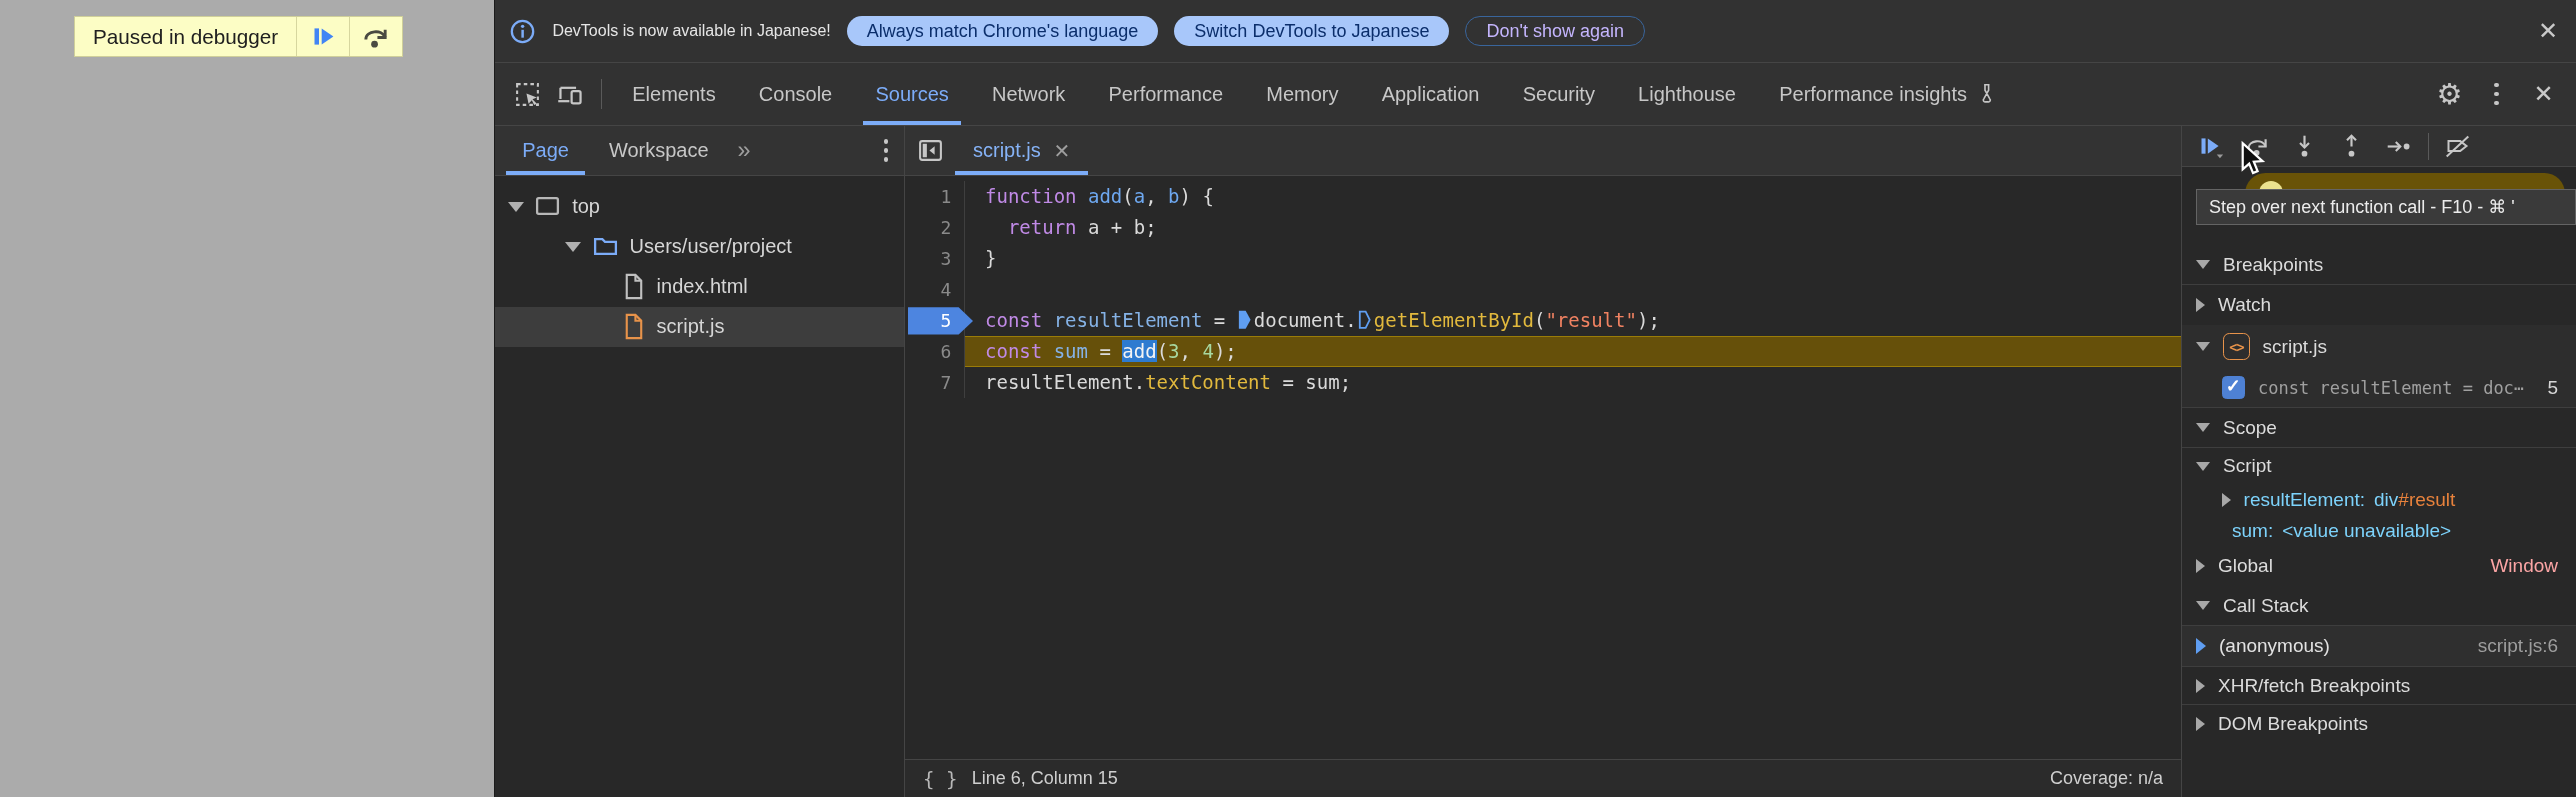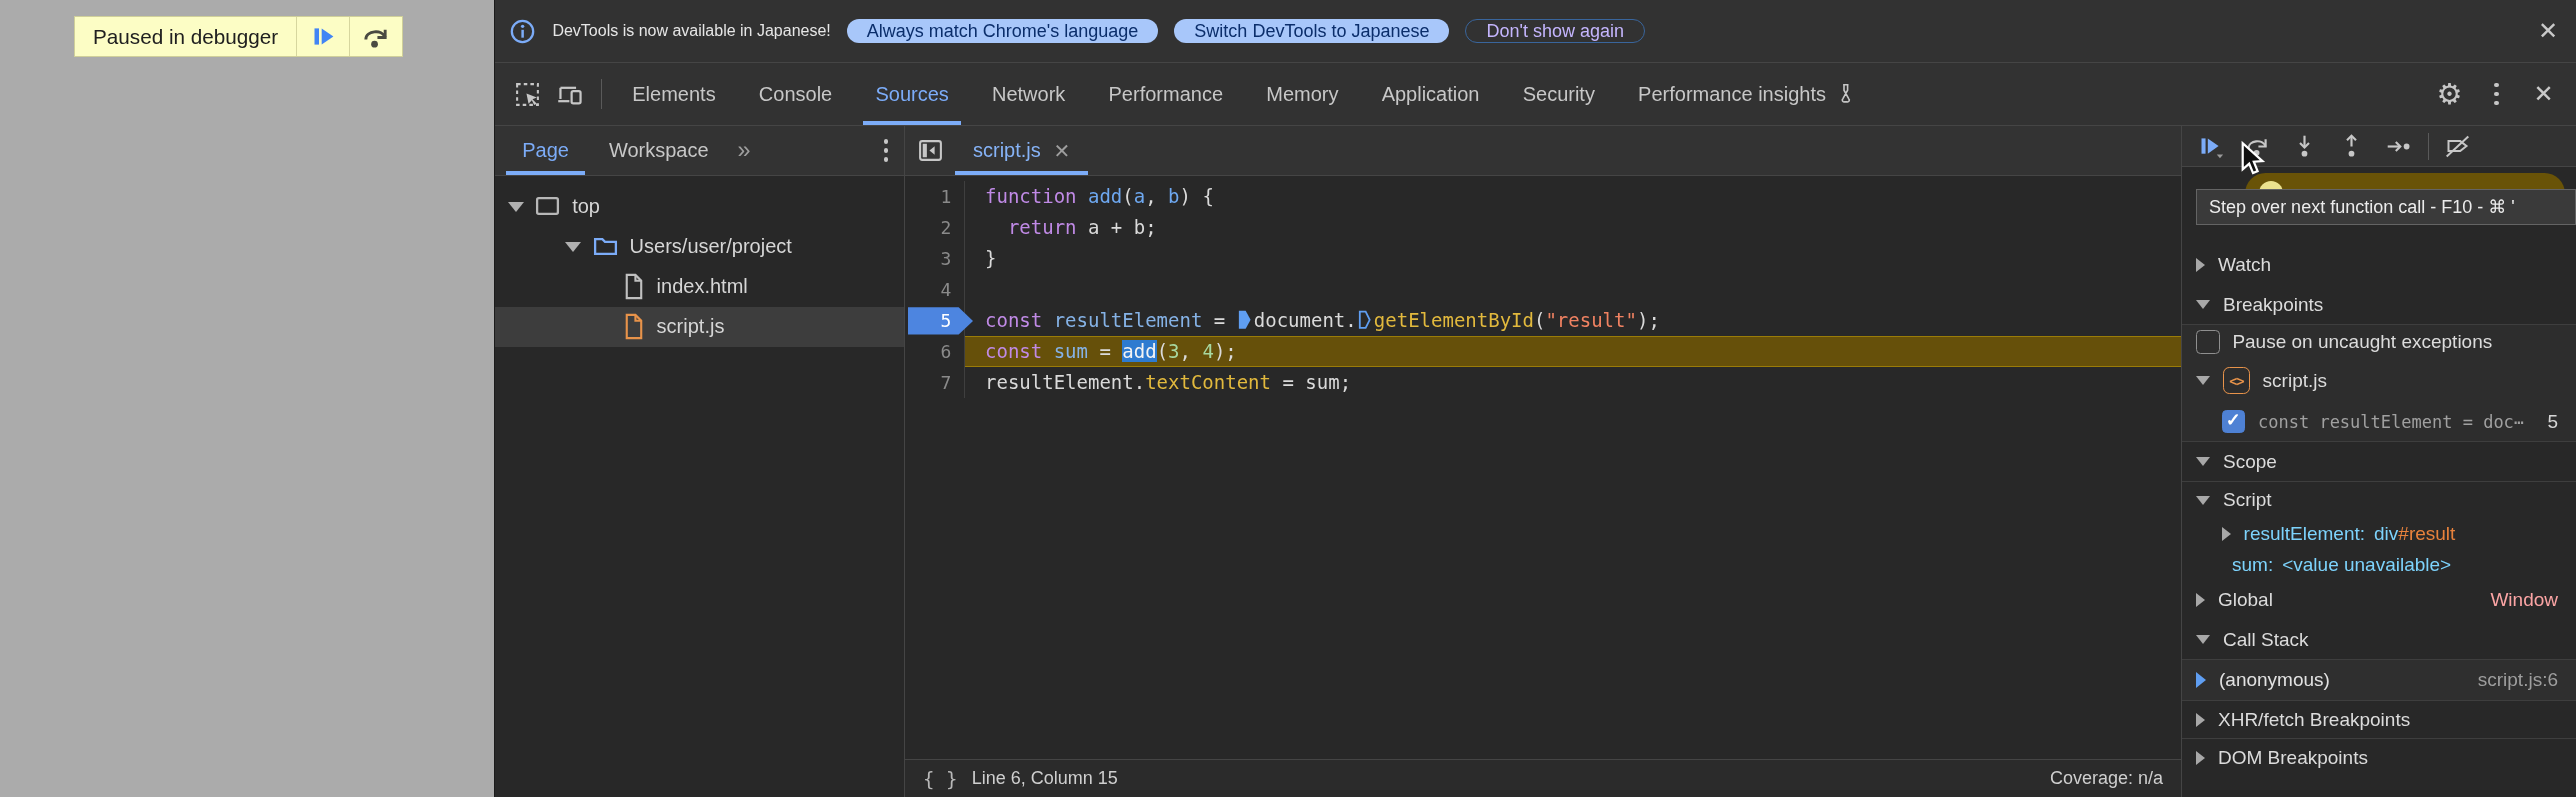"Always match Chrome's language" .pill { height: 24px -> 30px }
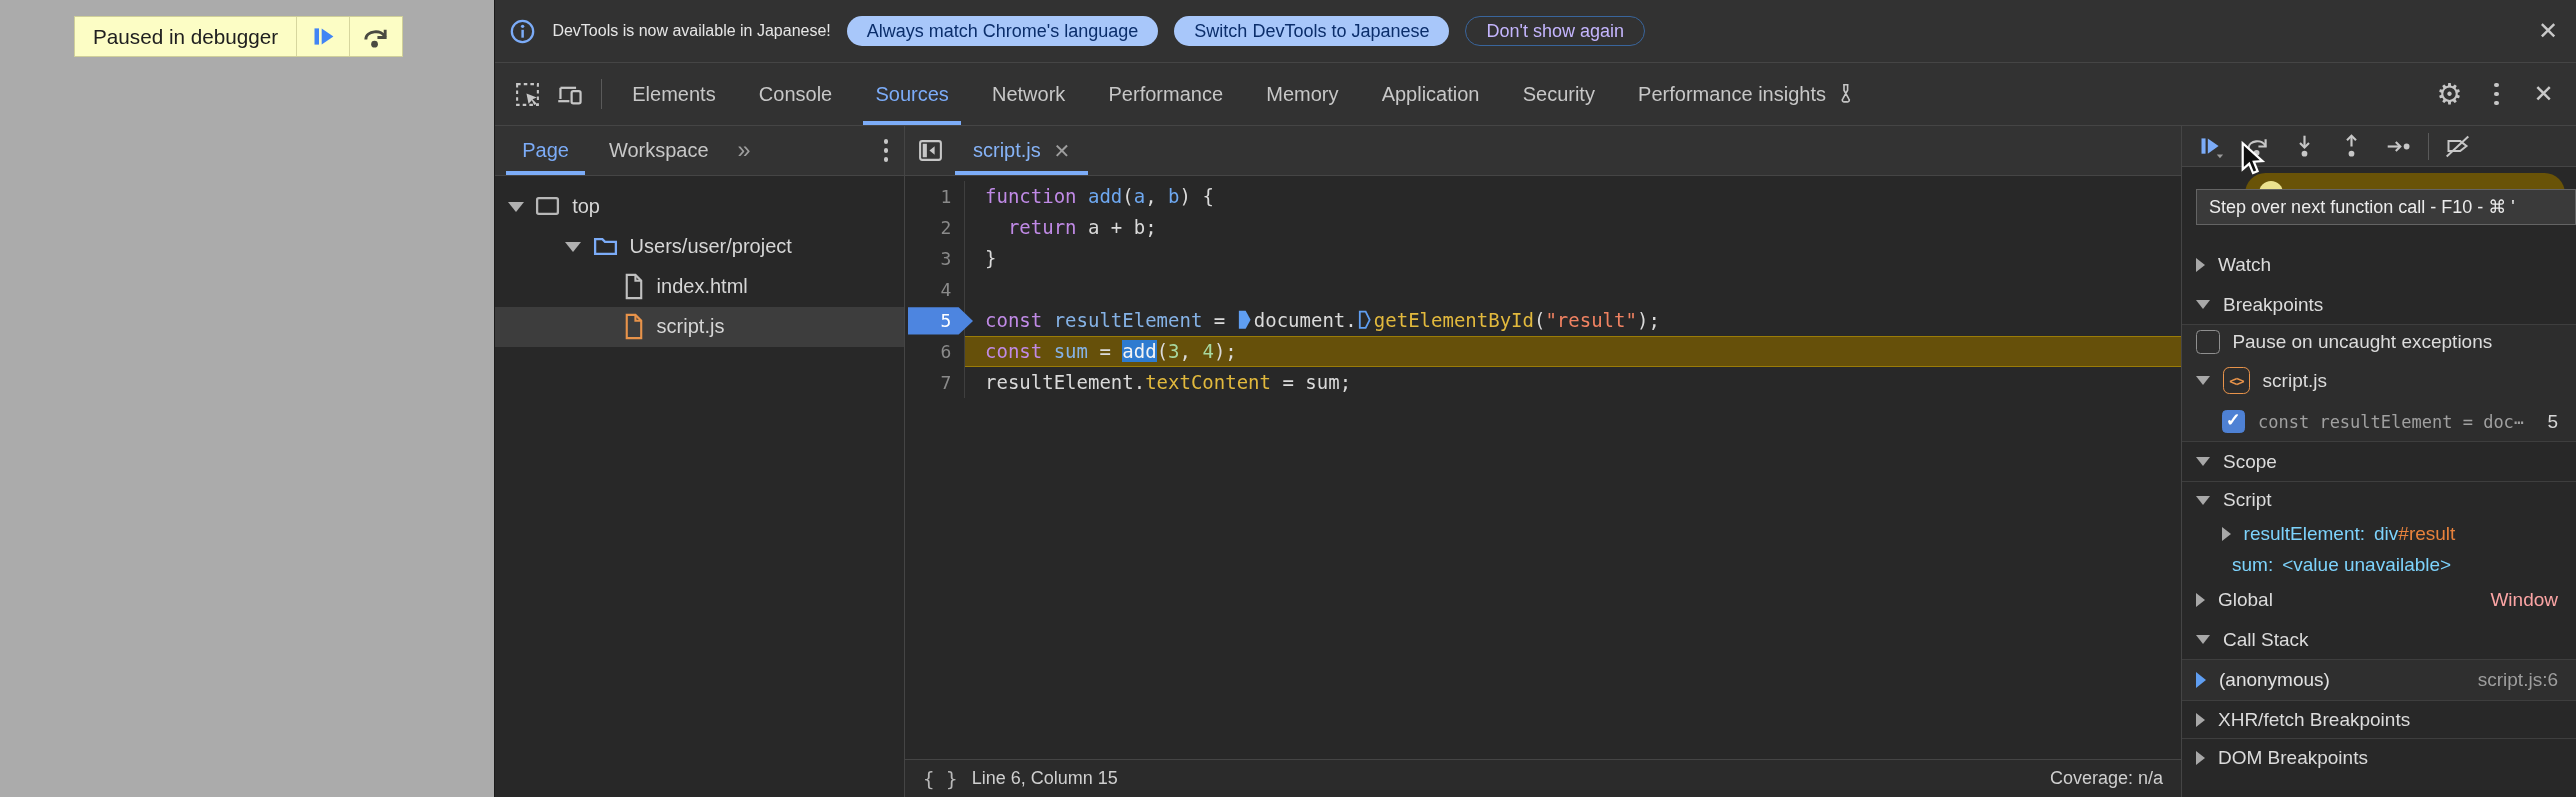"Lighthouse" div.tab { html: none -> <div> <span>Lighthouse</span> </div> }
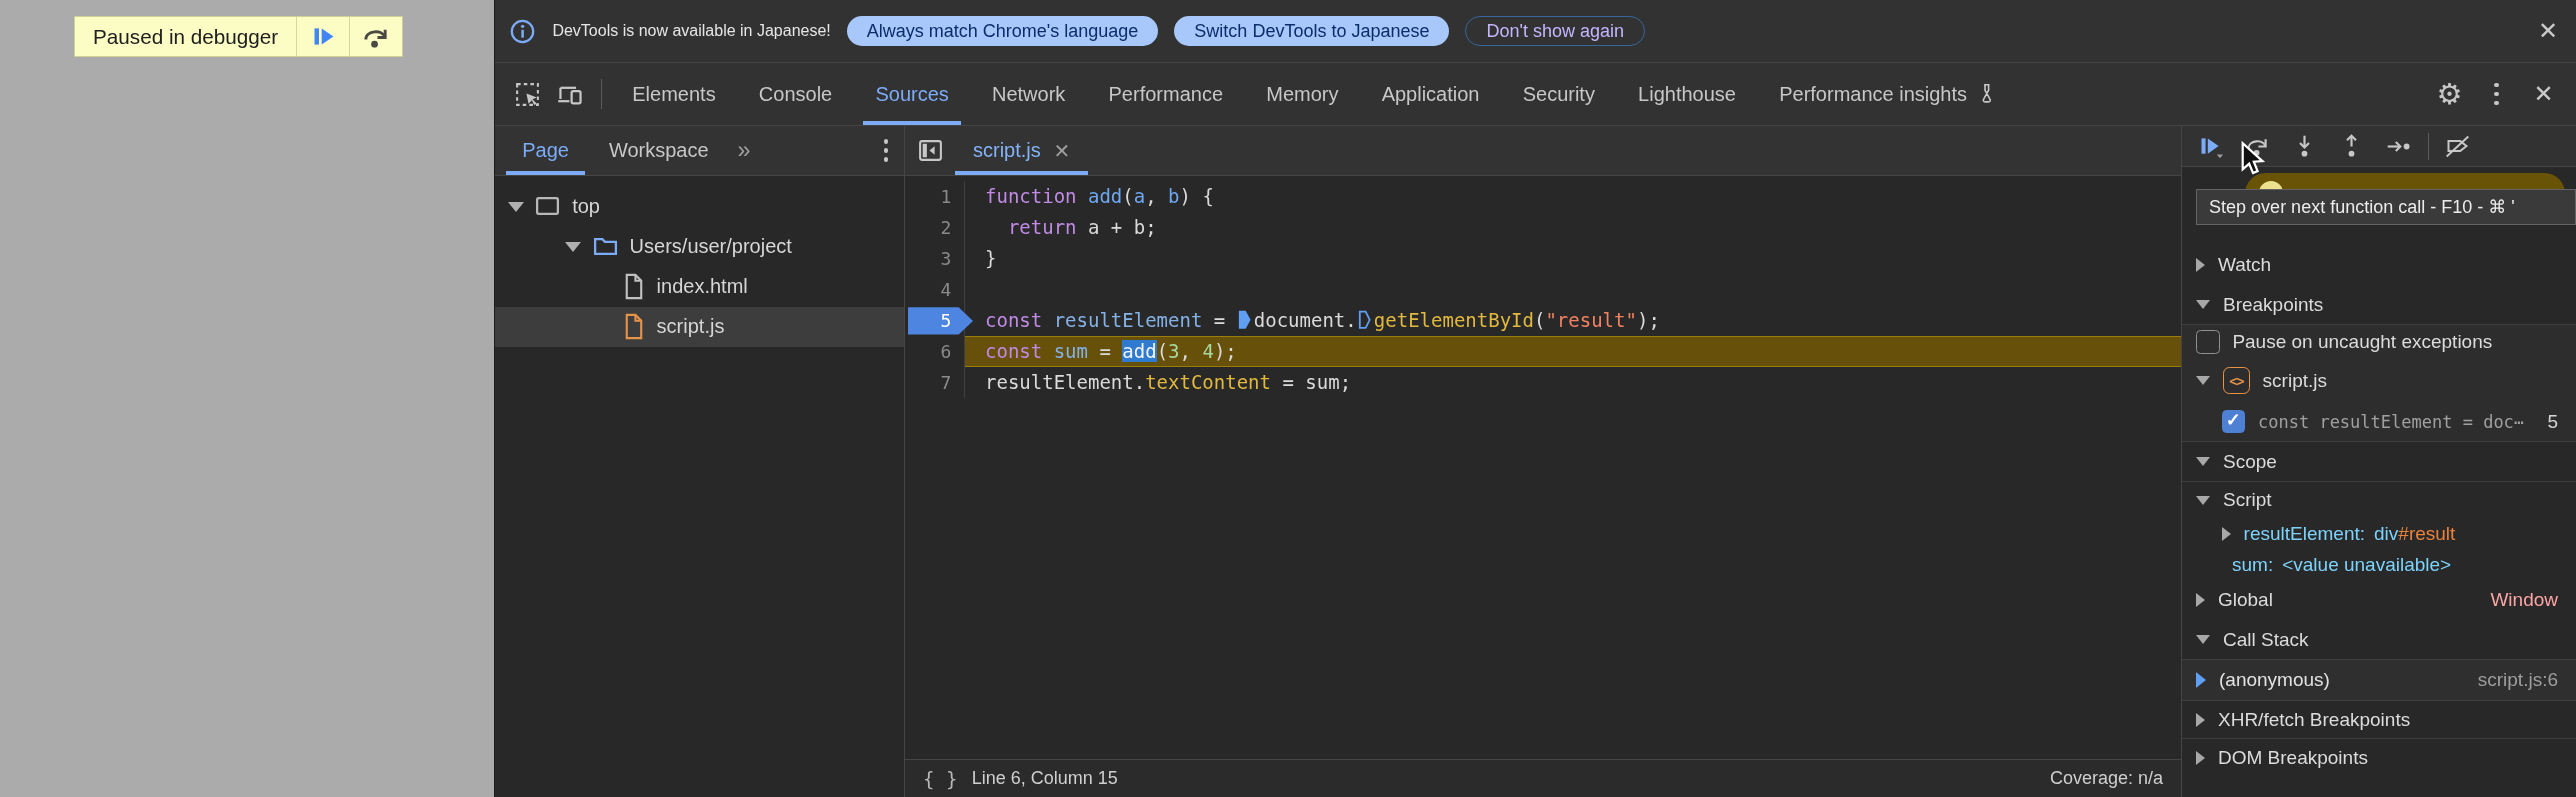"Watch" div.srow { order: before "Breakpoints" -> after "Breakpoints" }
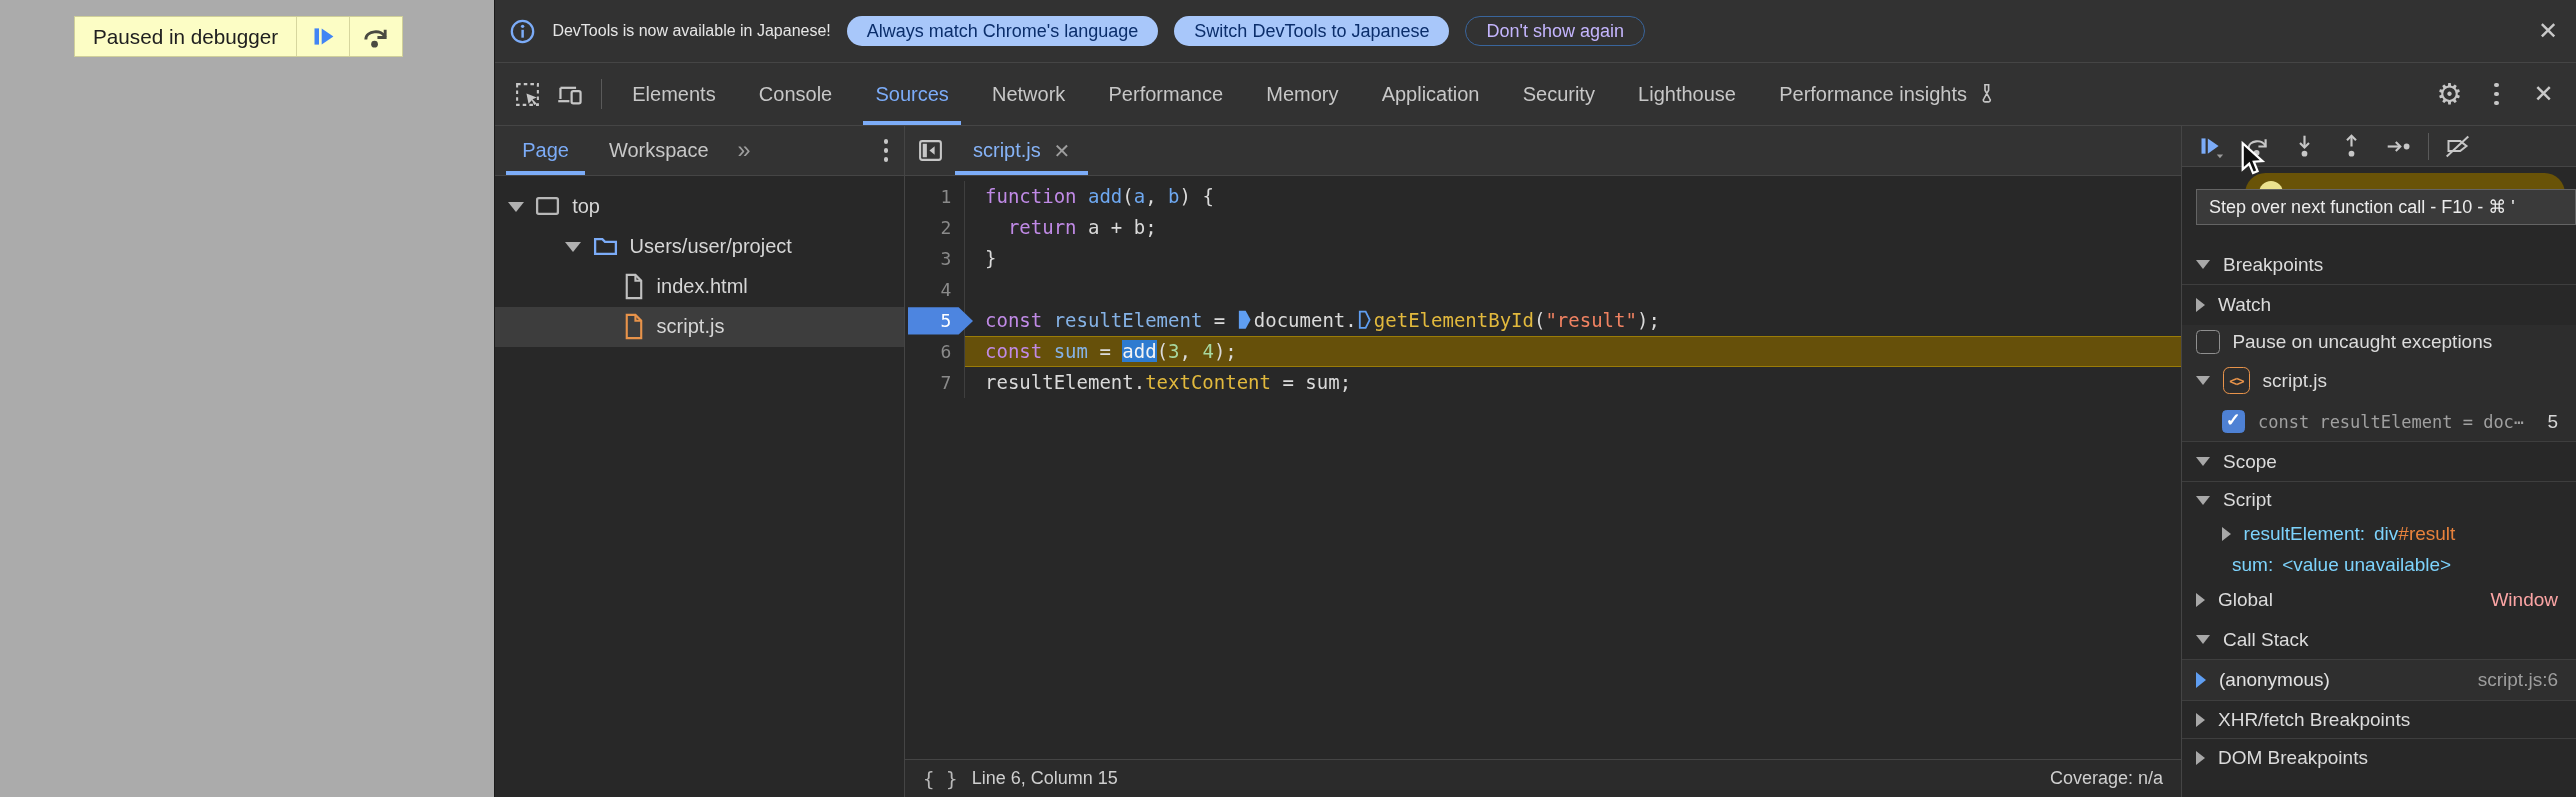"Pause on uncaught exceptions" div.srow { html: <div> <span></span> <span>Pause on uncaught exceptions</span> </div> -> none }
